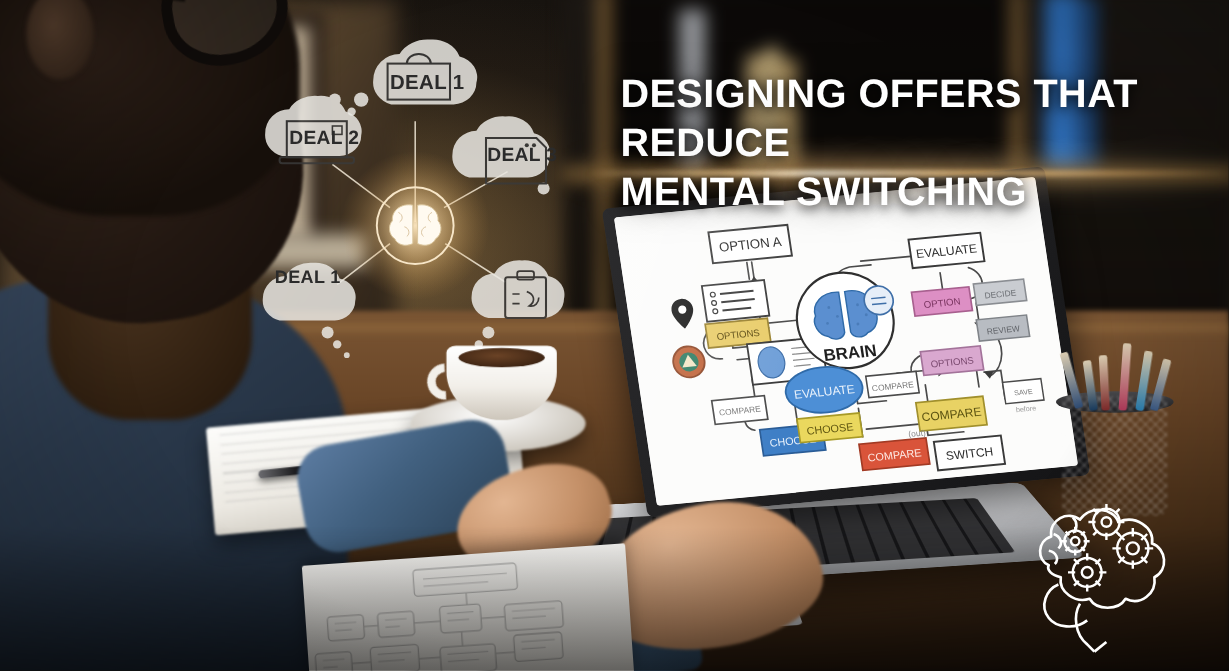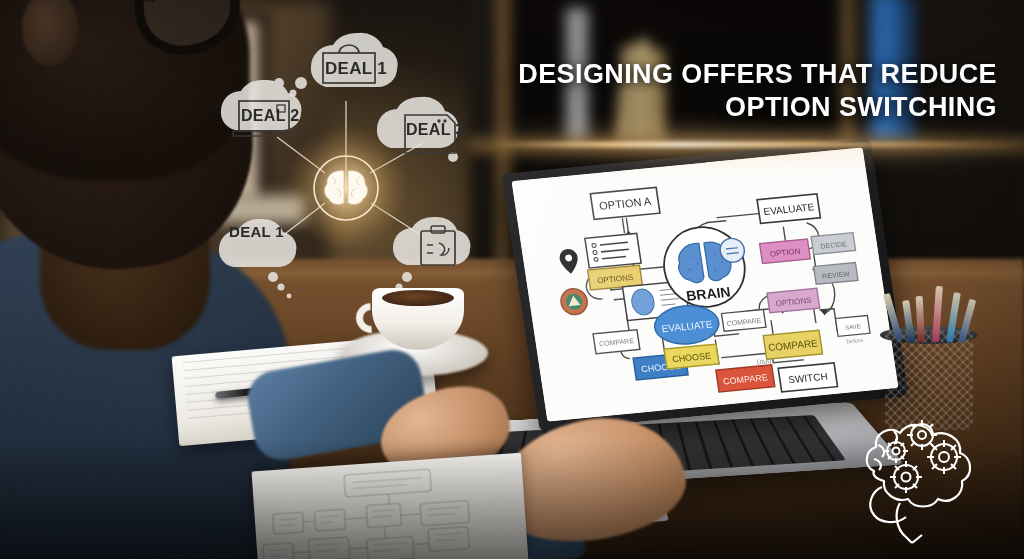"DESIGNING OFFERS THAT REDUCE" .title h1 { font-size: 27px -> 33px; text-align: right -> none }
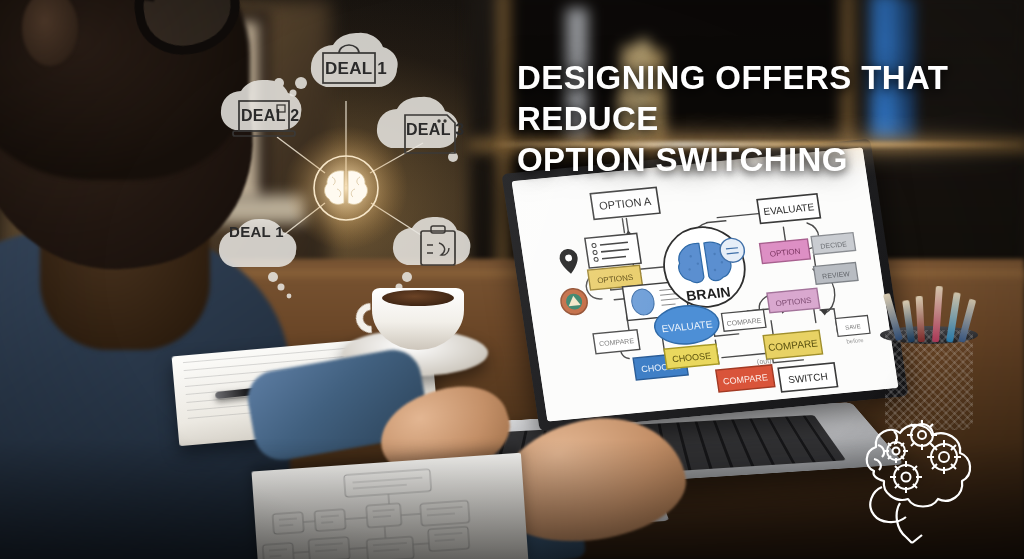"OPTION SWITCHING" span { text: OPTION -> MENTAL }
